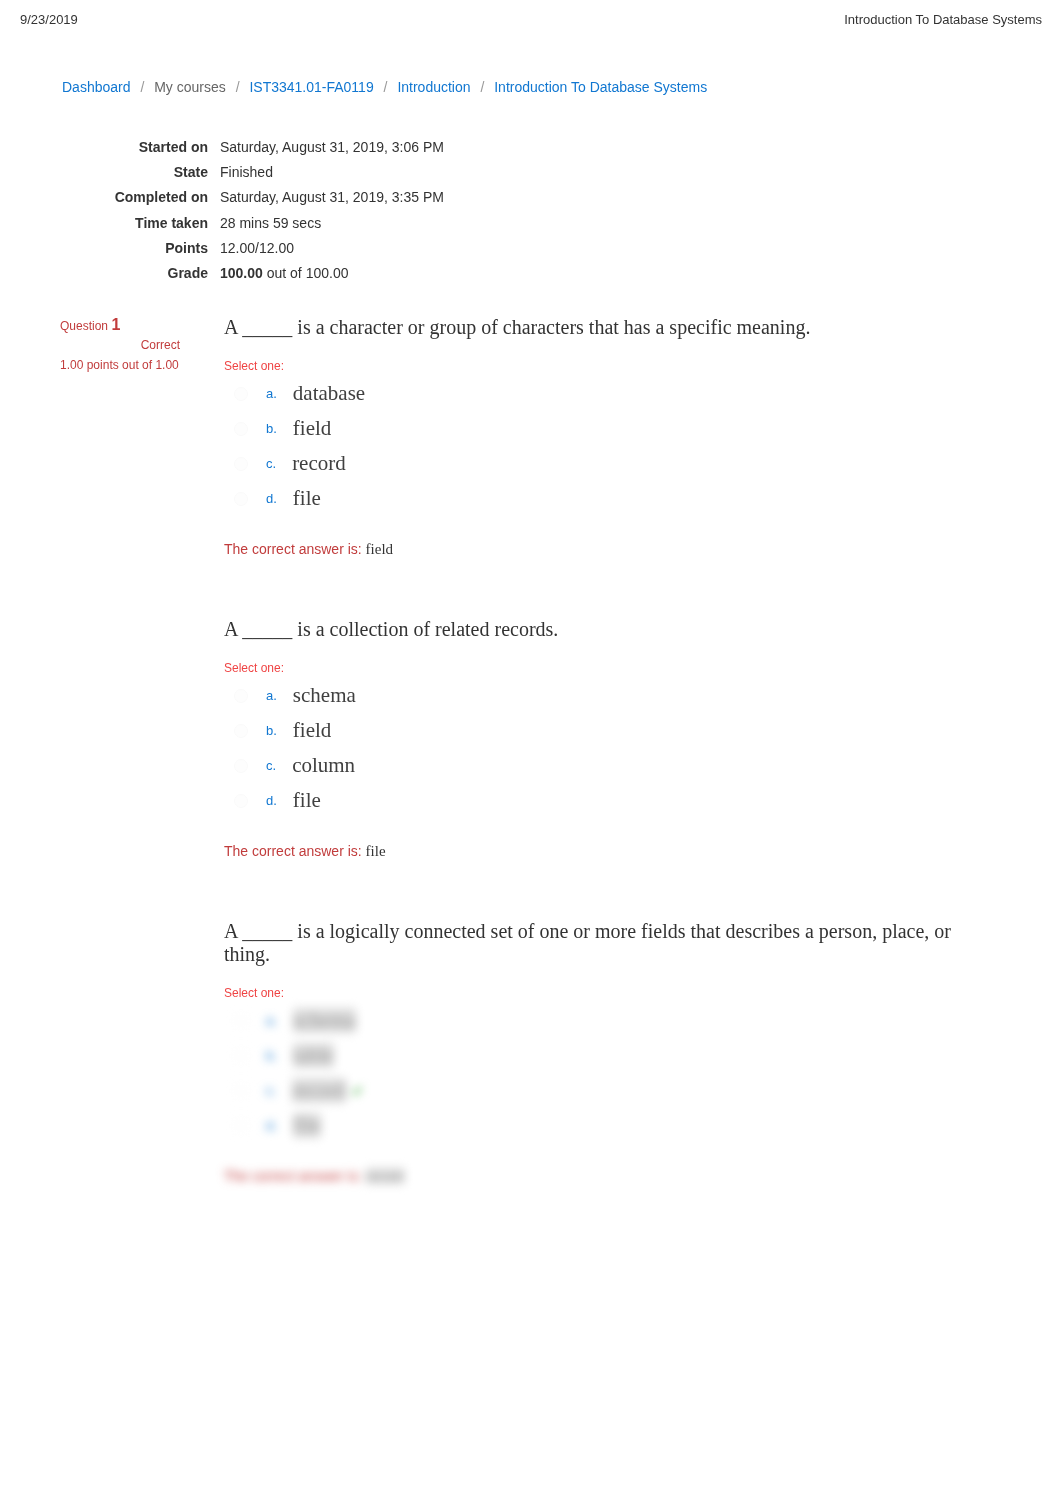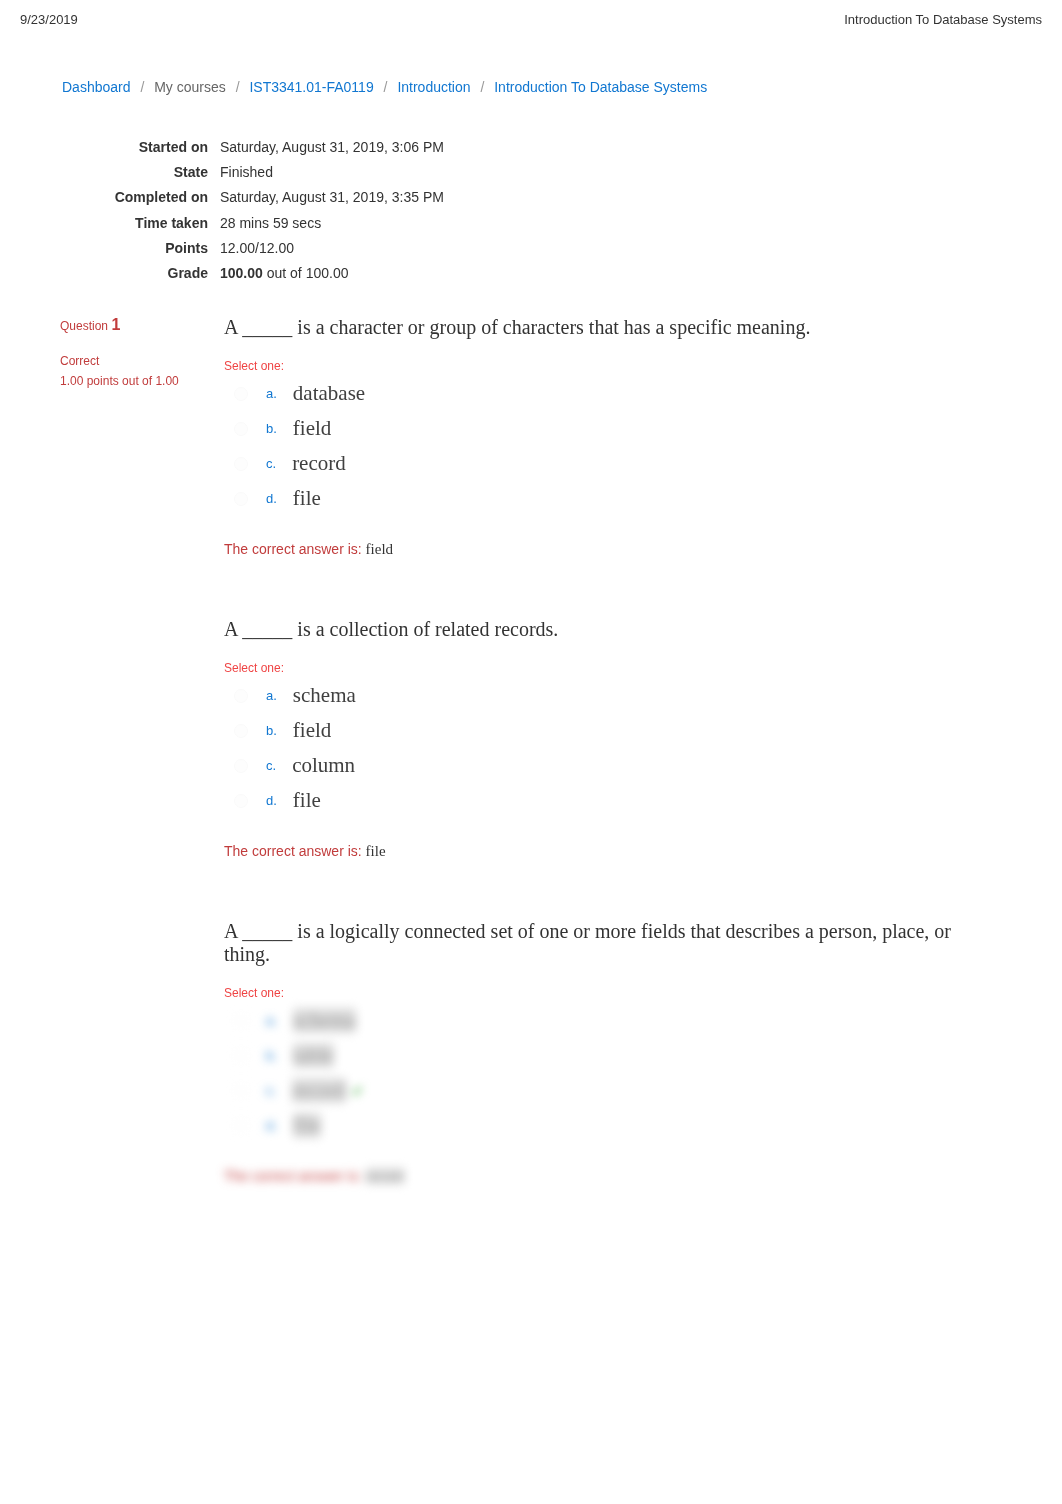"Correct" .question-meta .qstatus { margin-top: 20px -> 4px; text-align: none -> right }
